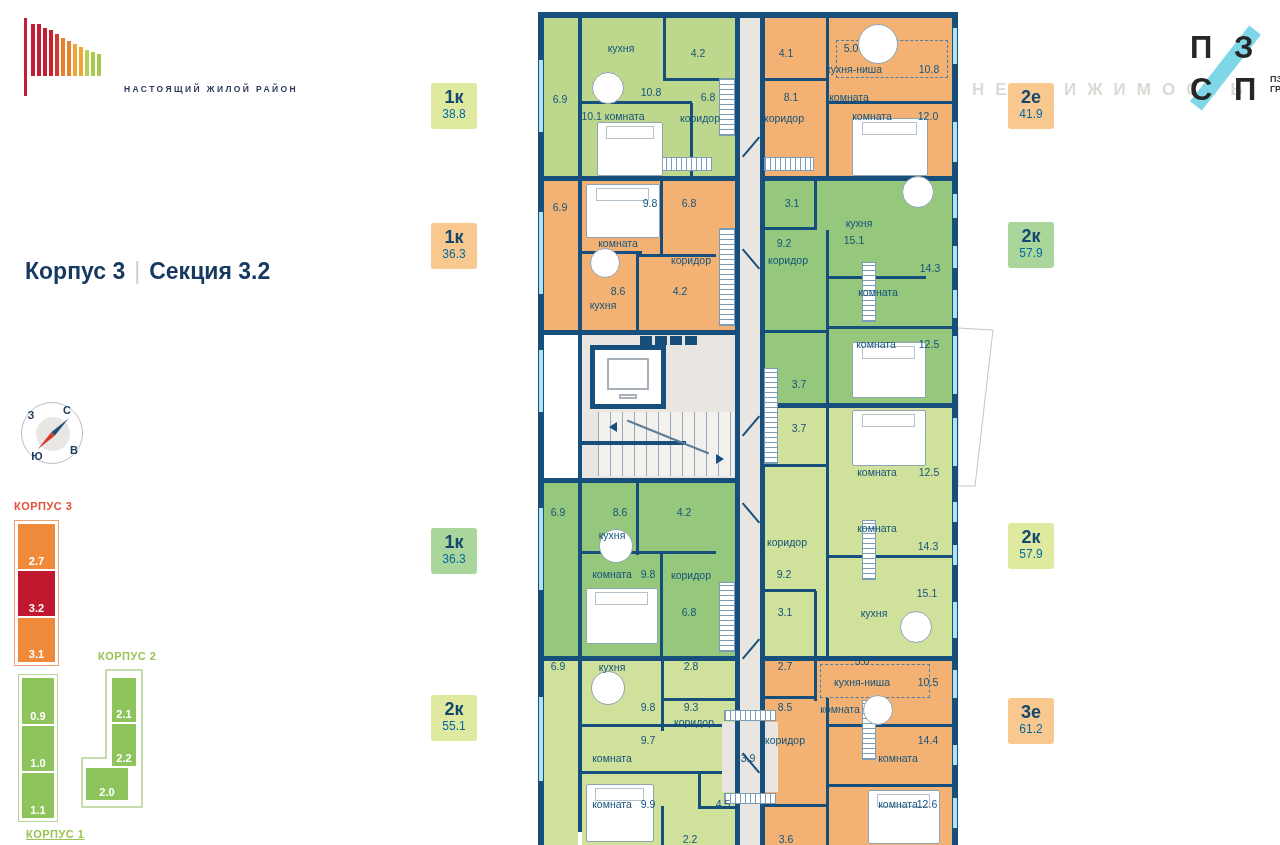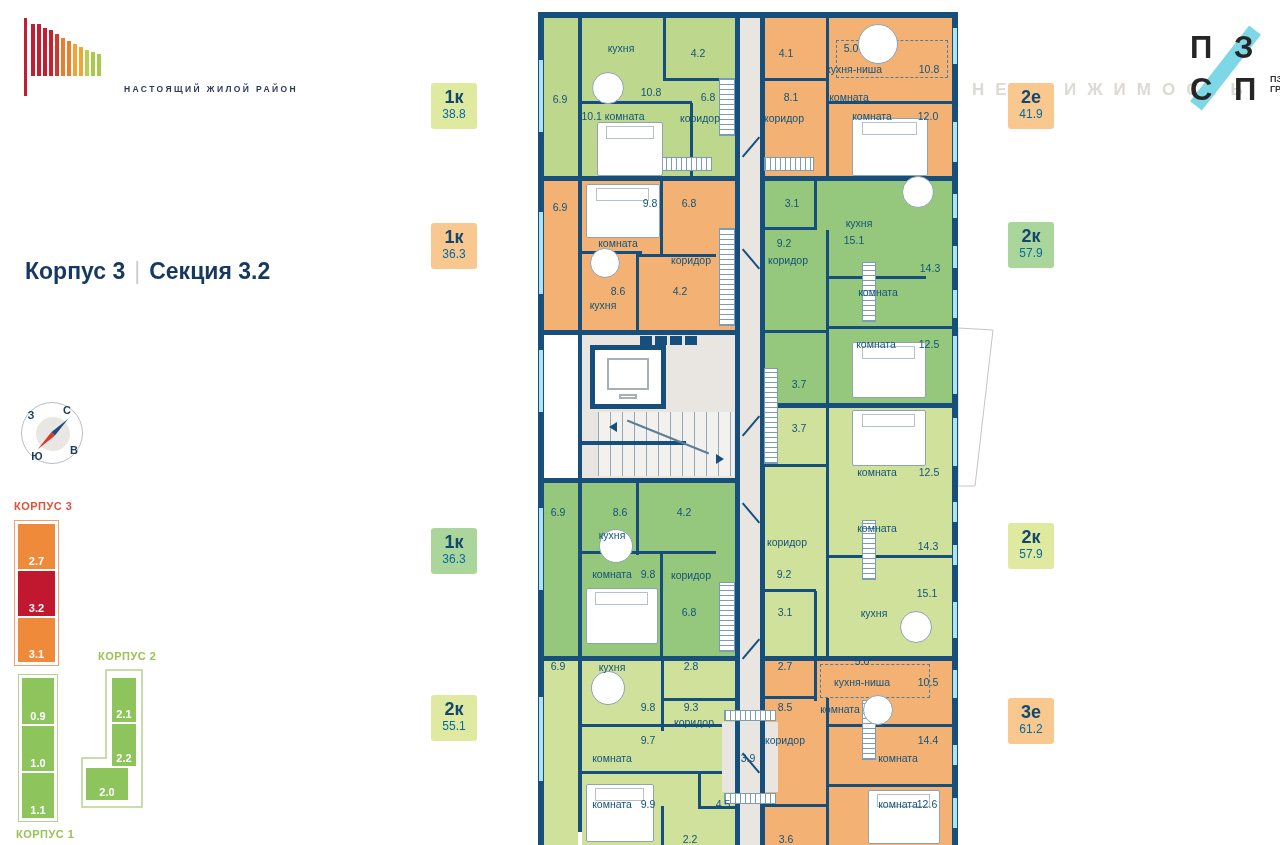"КОРПУС 1" div.abs { left: 16px -> 26px; text-decoration: none -> underline }
